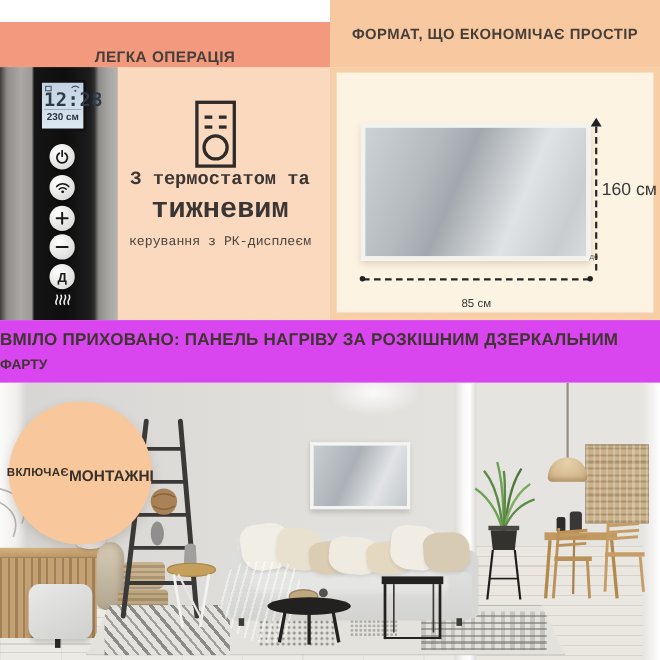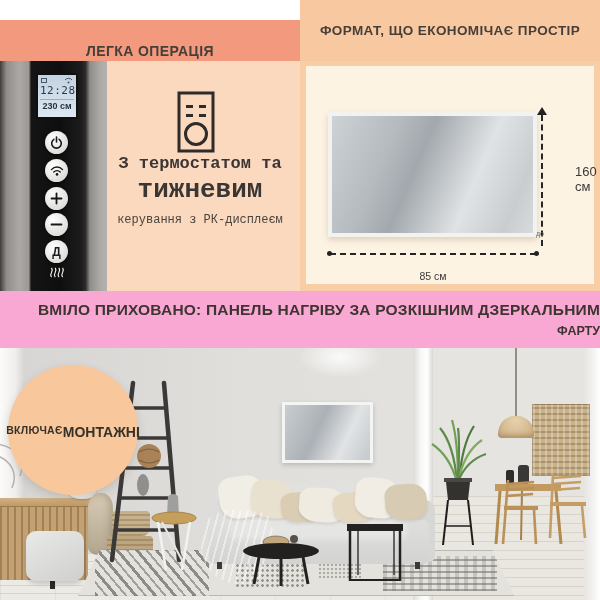"12:28" .lcd-time { font-size: 11px -> 17px; font-weight: 400 -> 700 }
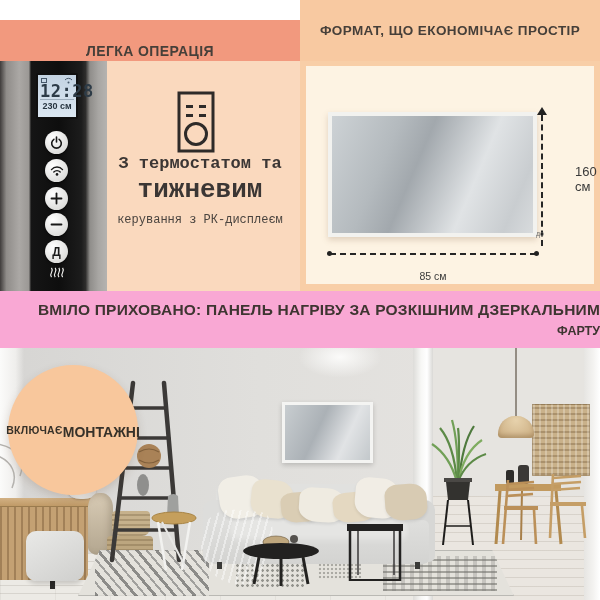"160 см" .lbl-160 { font-size: 13px -> 16px; margin-left: 28px -> none }
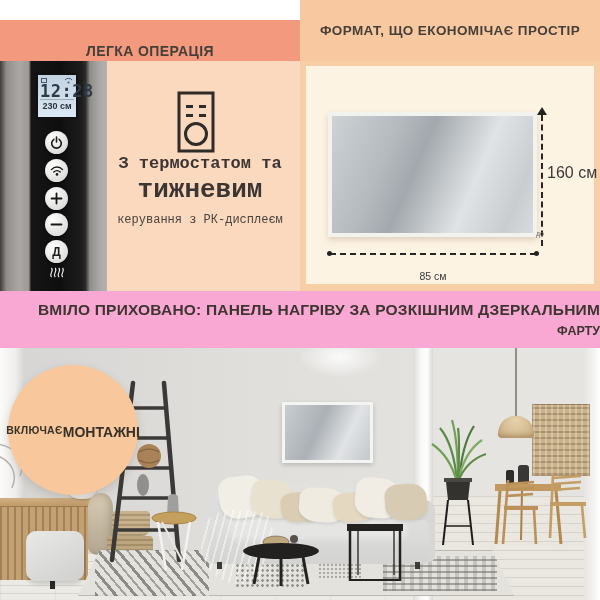"ВМІЛО ПРИХОВАНО: ПАНЕЛЬ НАГРІВУ ЗА" .banner { align-items: flex-end -> flex-start; background: #f9a8d4 -> #d946ef }
